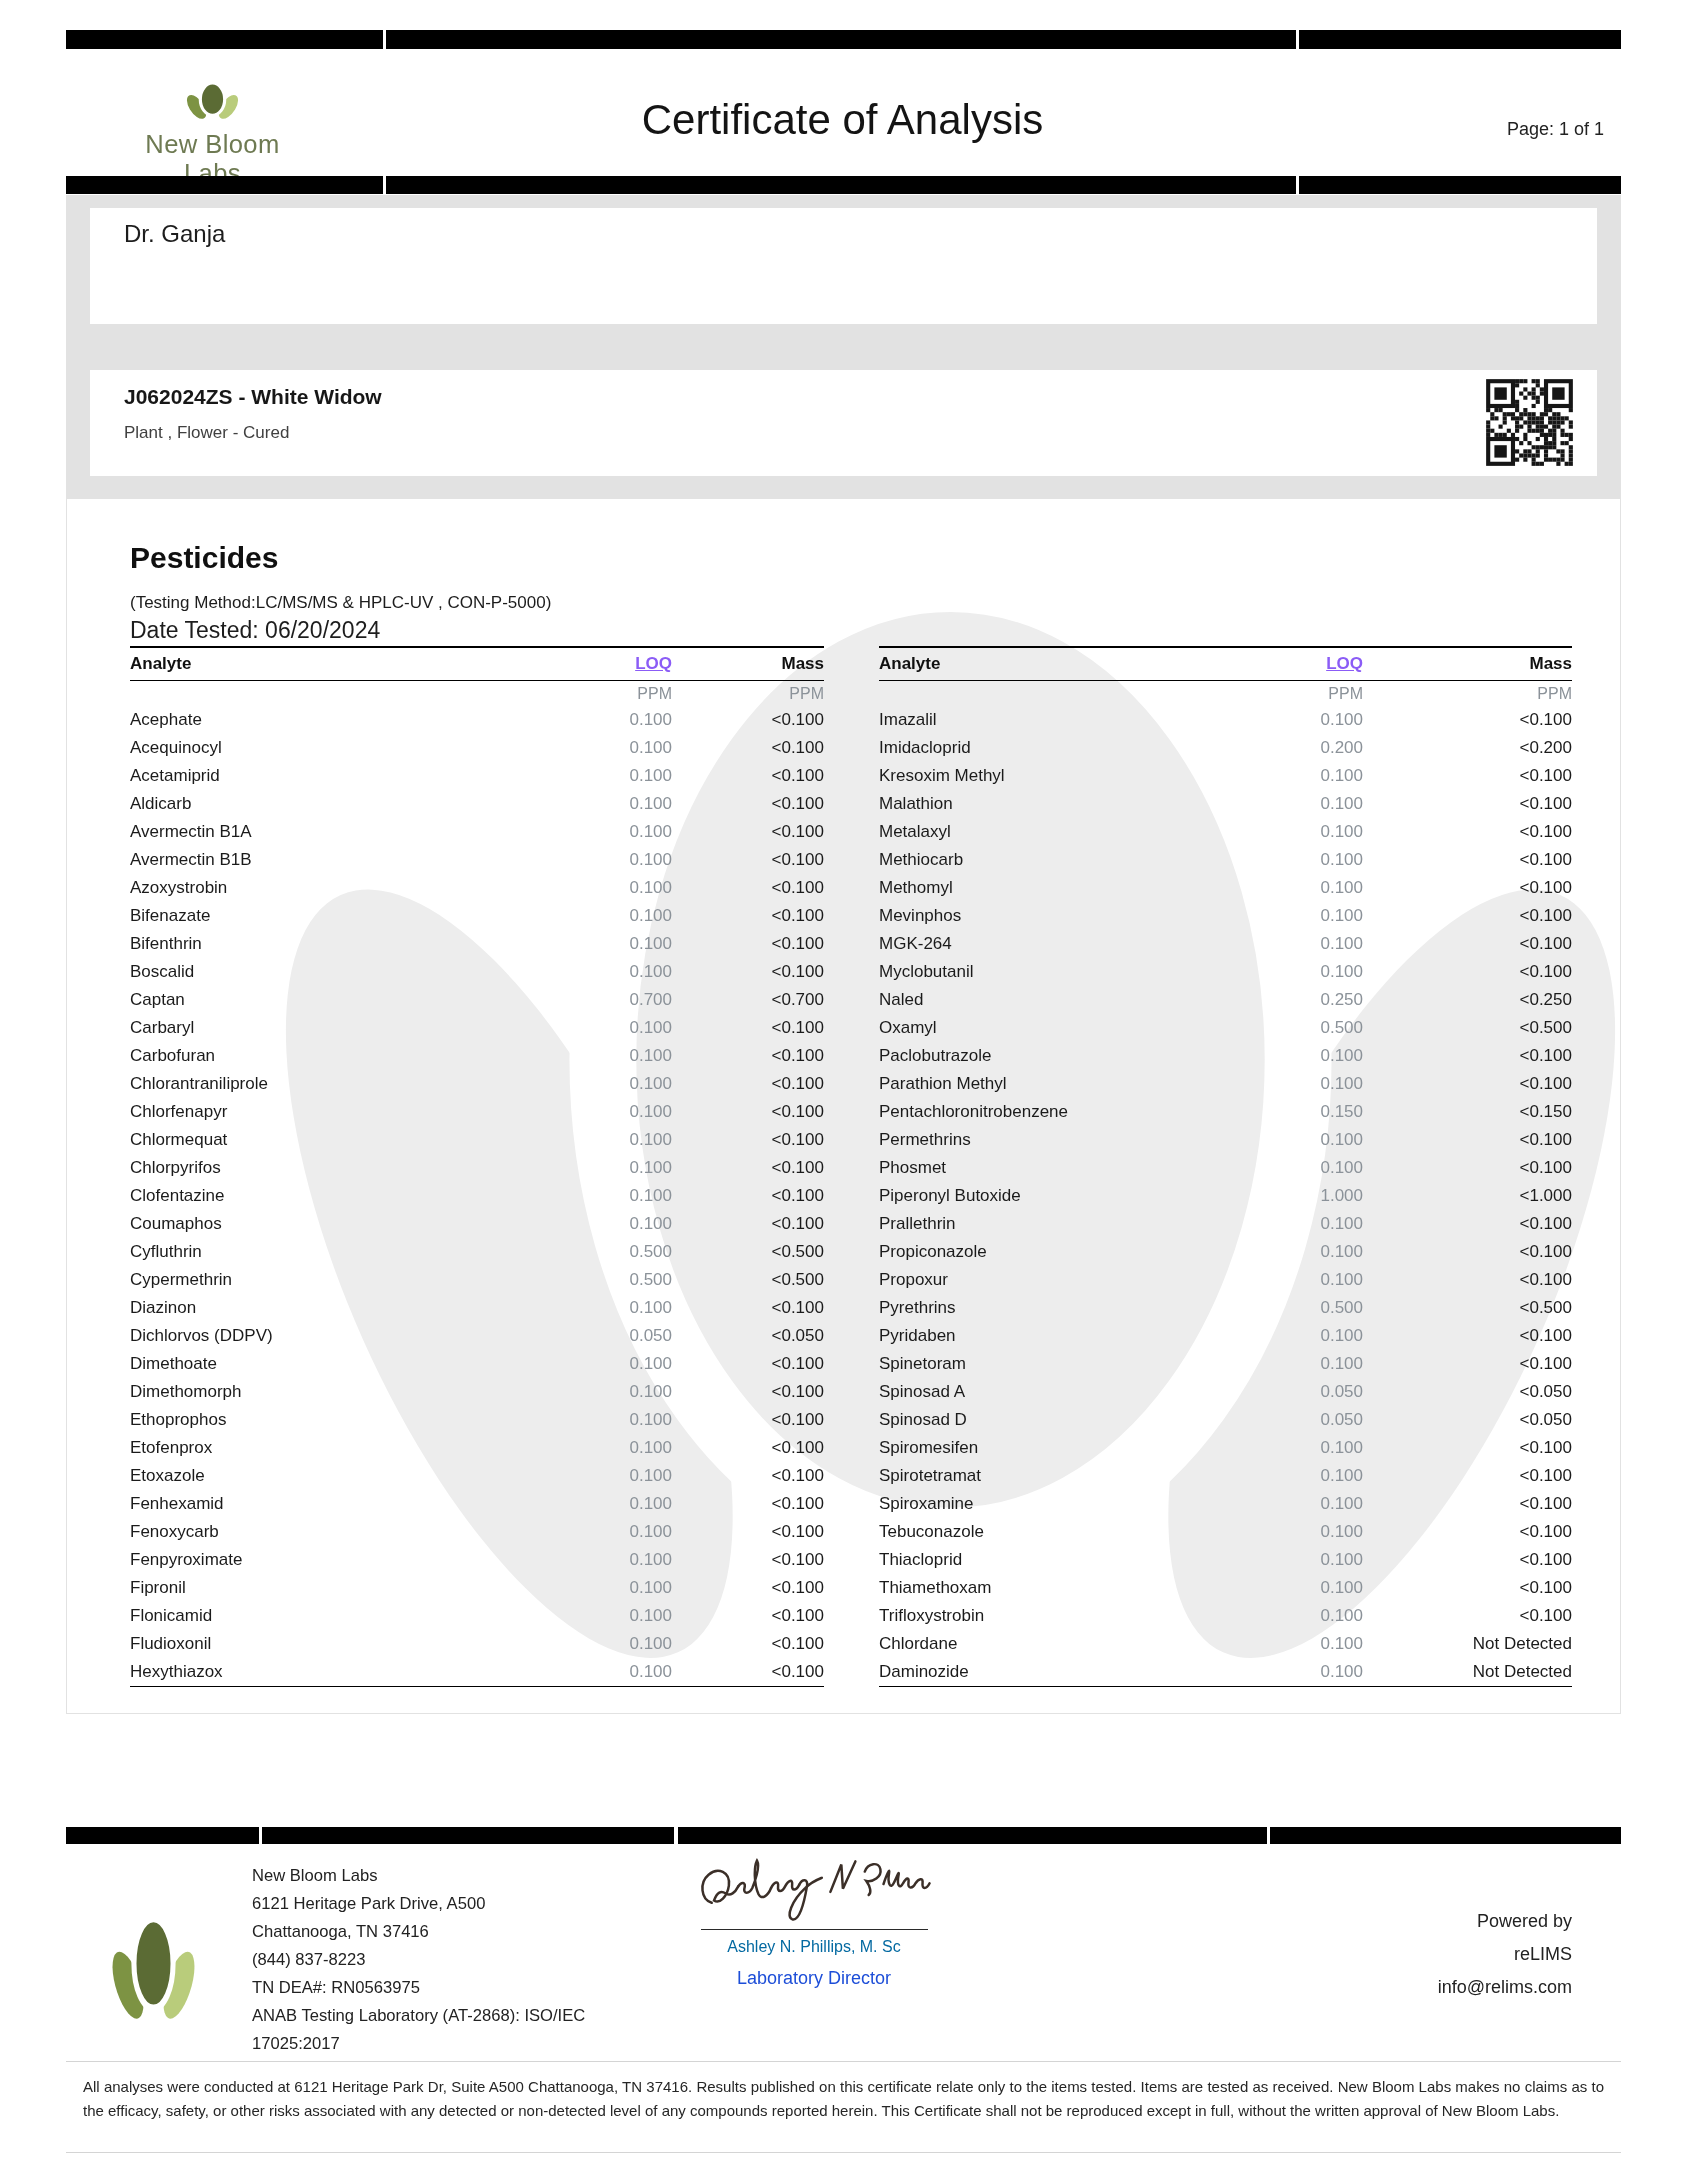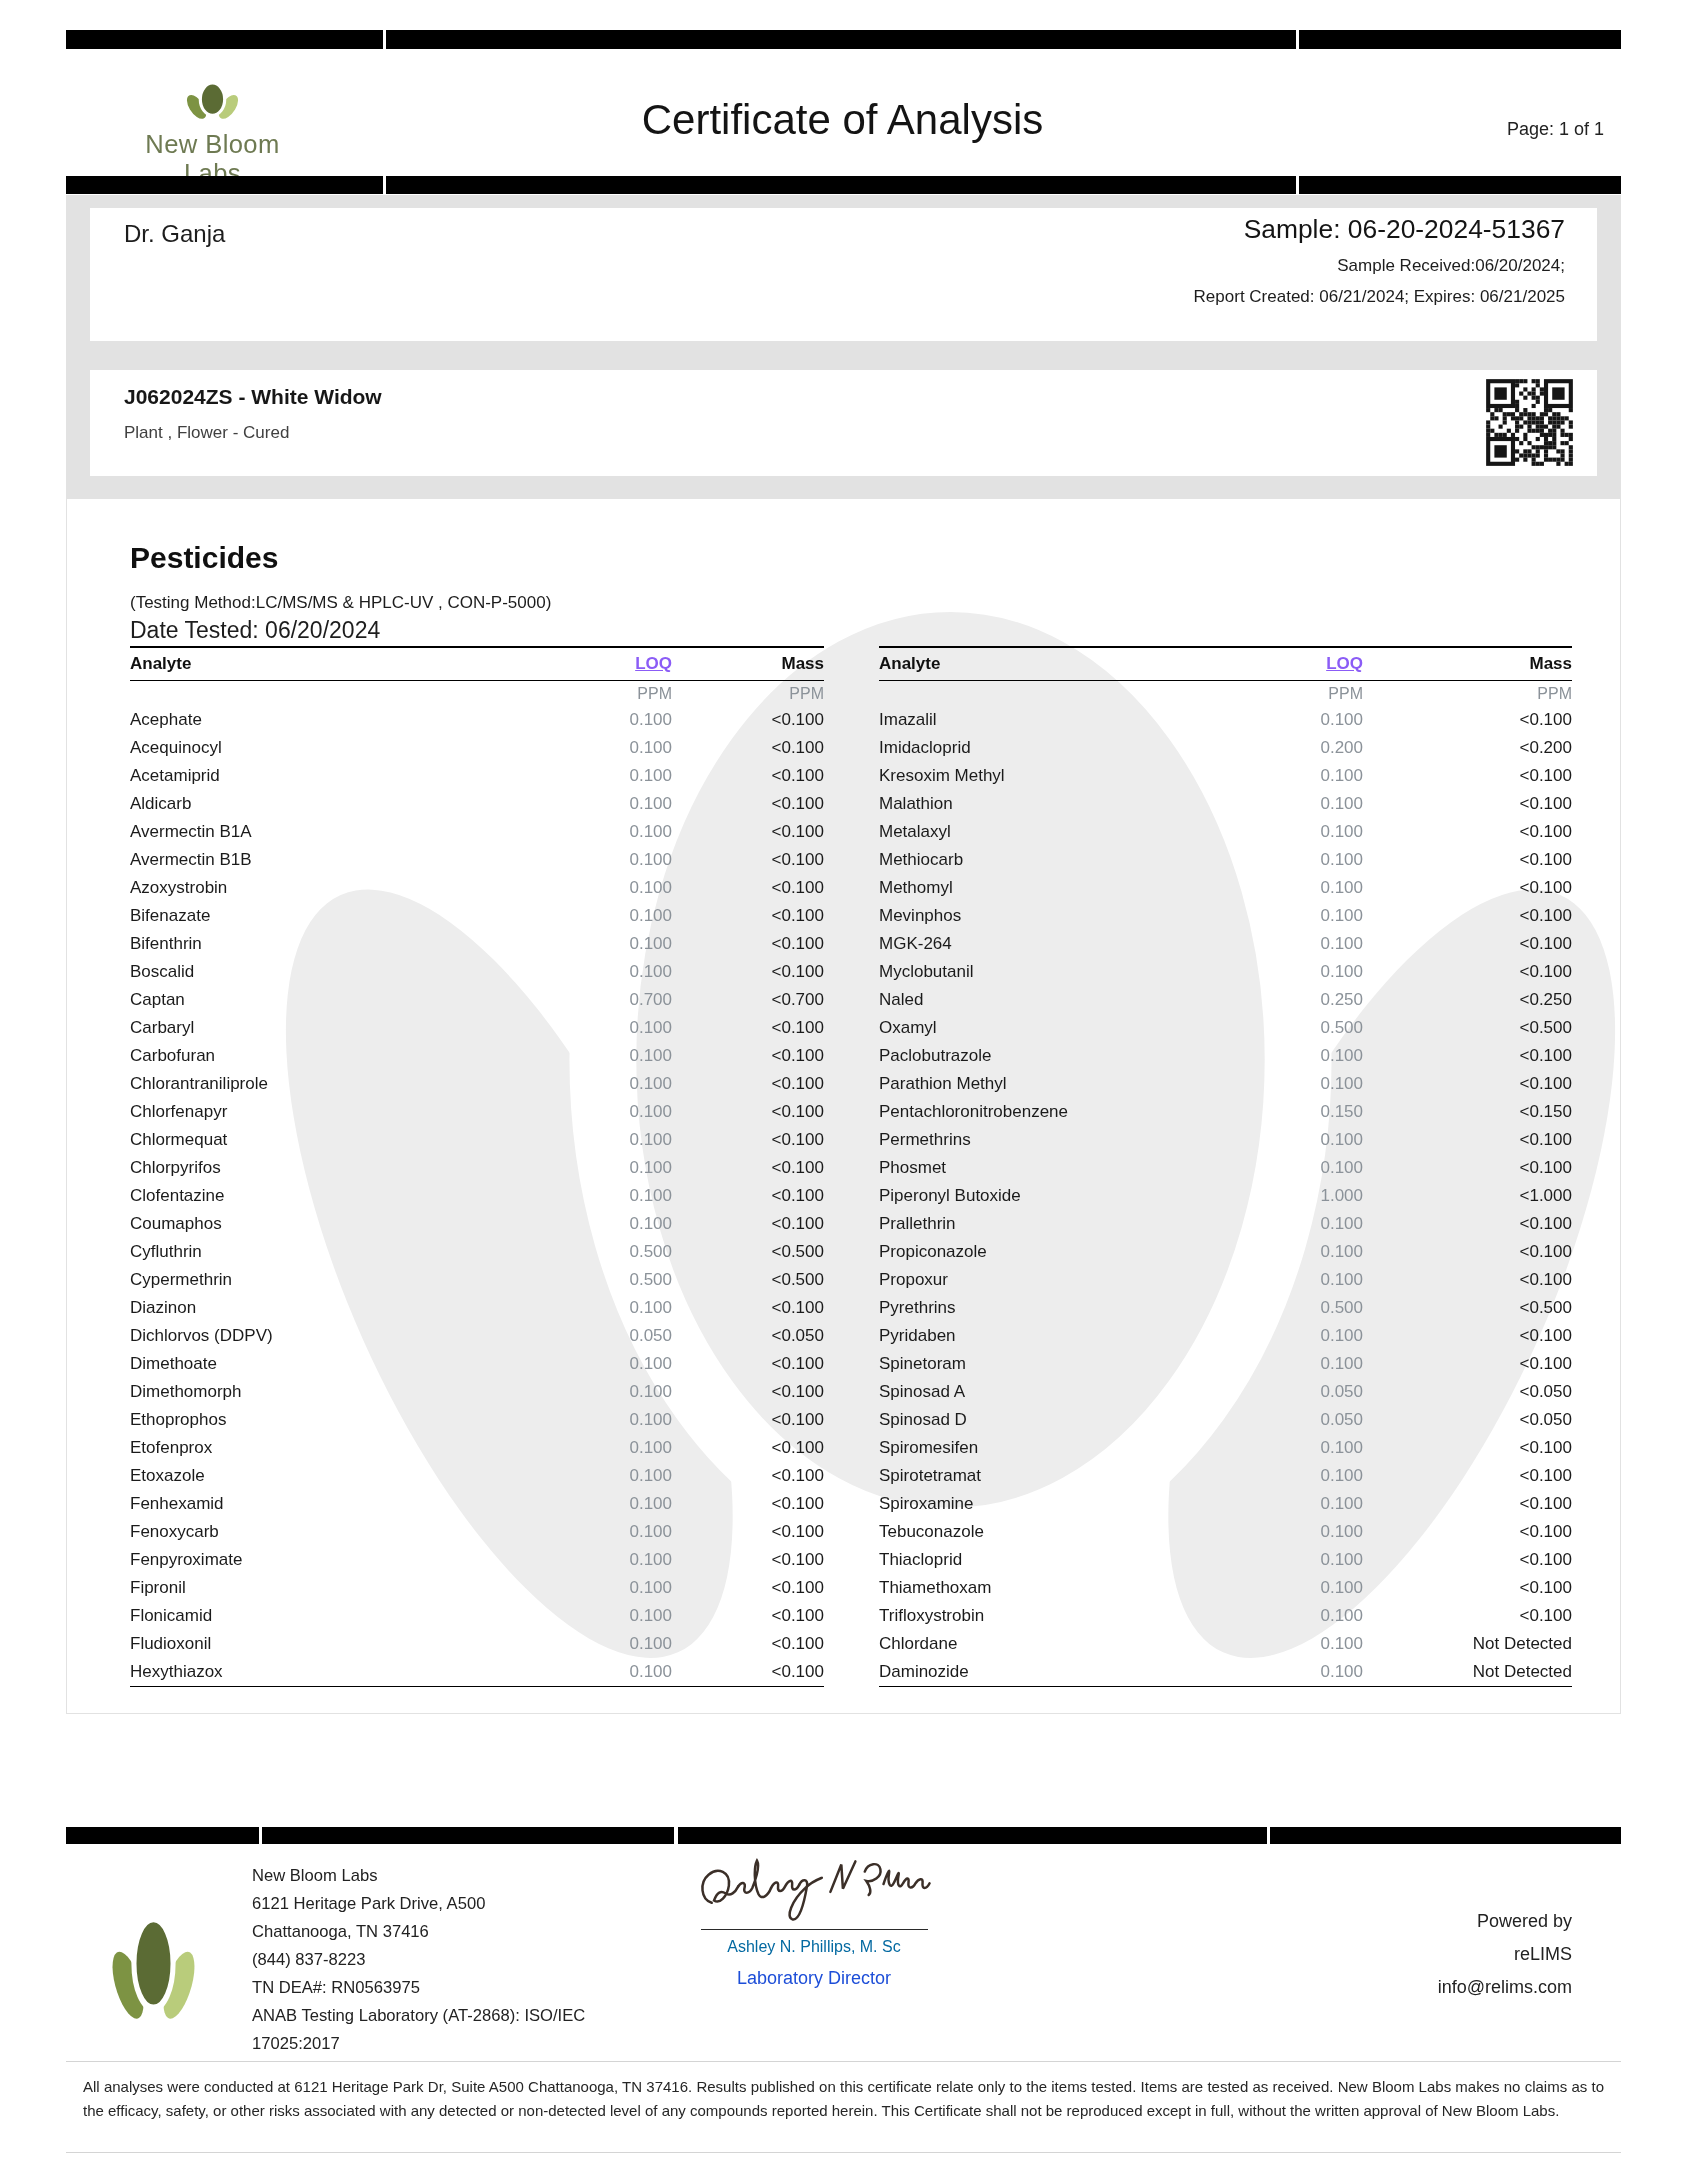"Dr. Ganja" .wbox1 { height: 133px -> 116px }
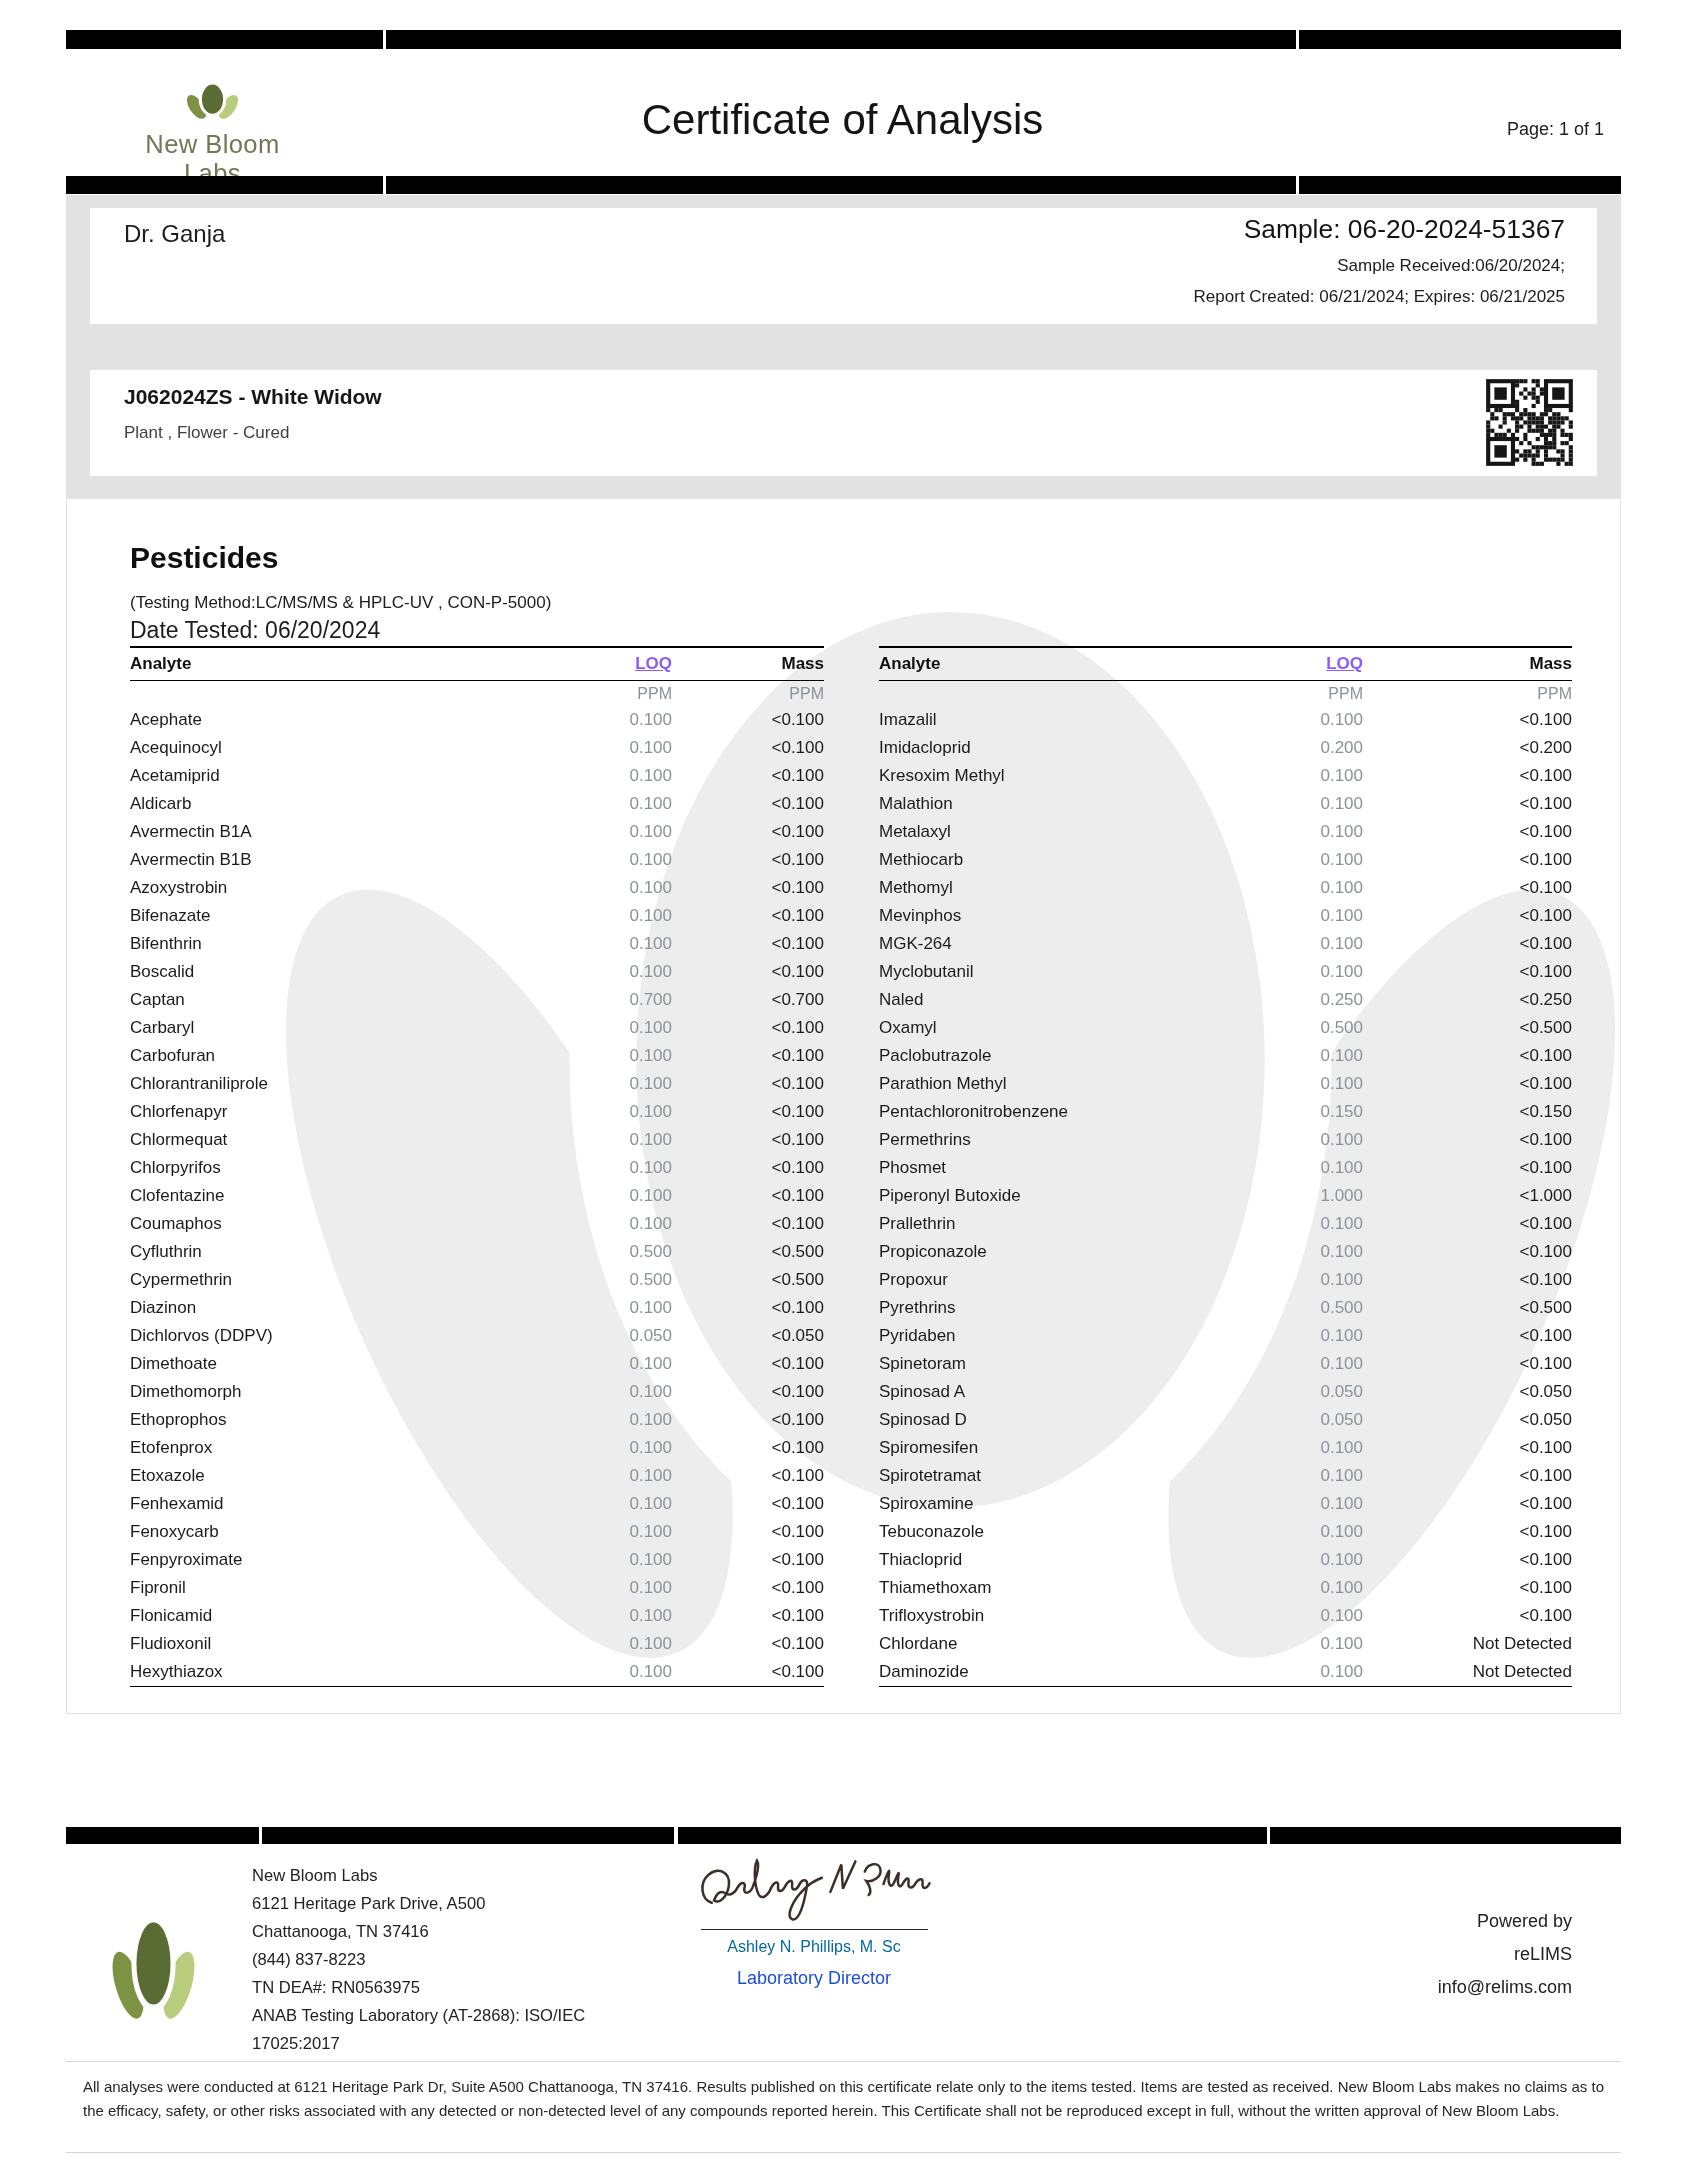"Sample: 06-20-2024-51367" div.sample-meta { html: <div> <div>Sample: 06-20-2024-51367</div> <div>Sample Received:06/20/2024;</div> <div>Report Created: 06/21/2024; Expires: 06/21/2025</div> </div> -> none }
